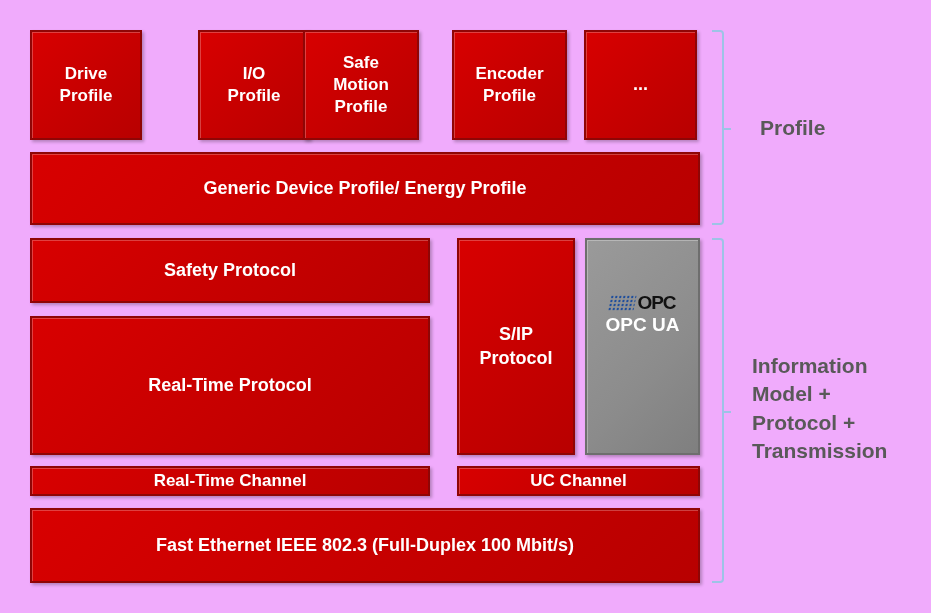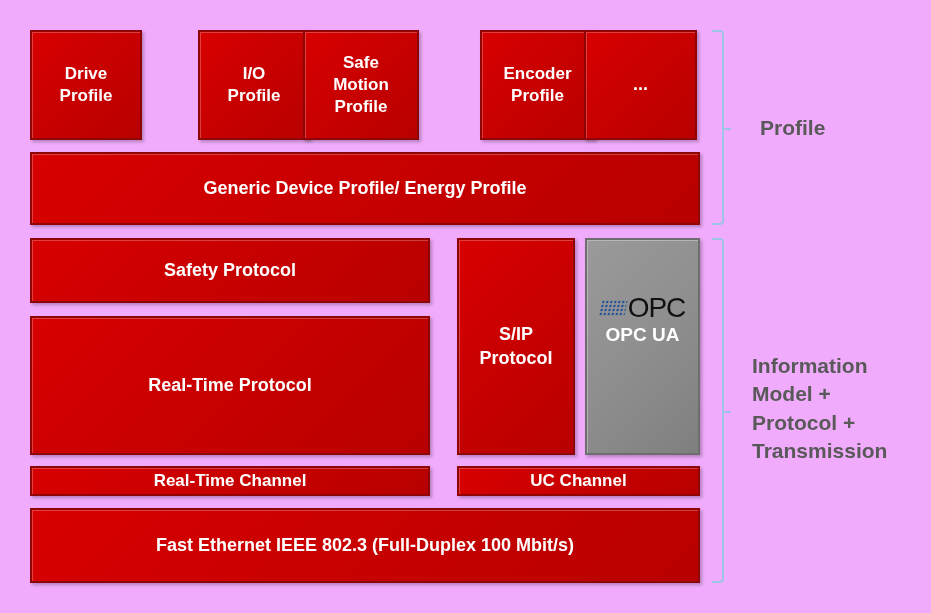"Encoder Profile" div.block { margin-left: 28px -> none }
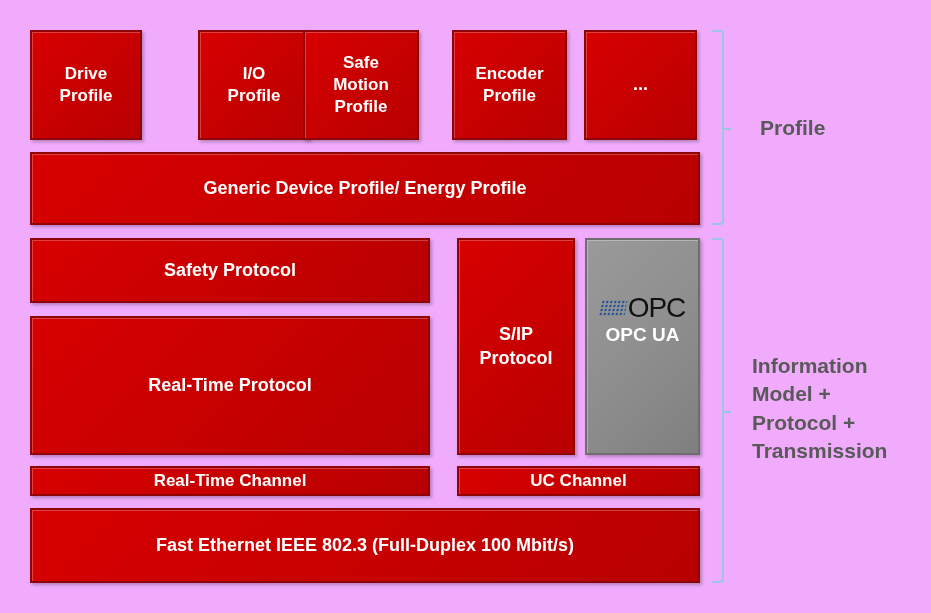"OPC" .opc-logo-text { font-size: 28px -> 19px; font-weight: normal -> bold }
